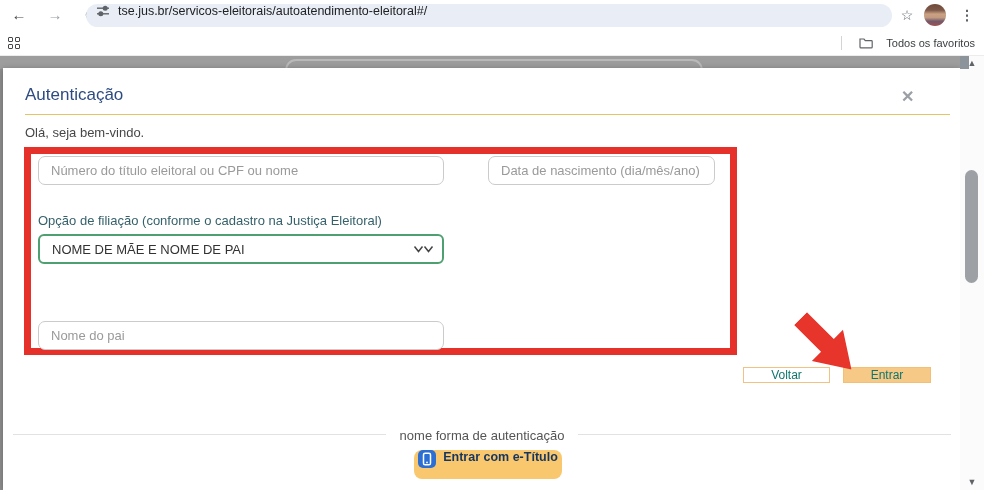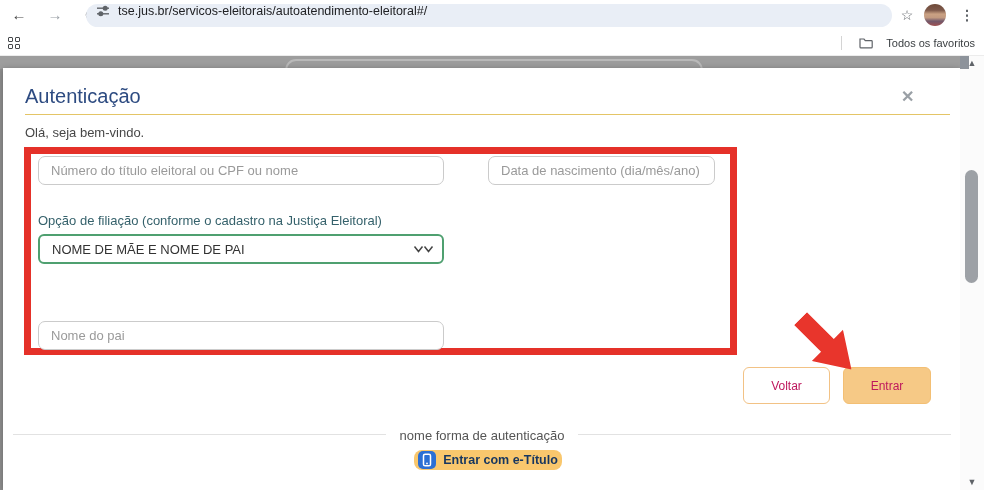"Autenticação" .modal-title { font-size: 20px -> 17px }
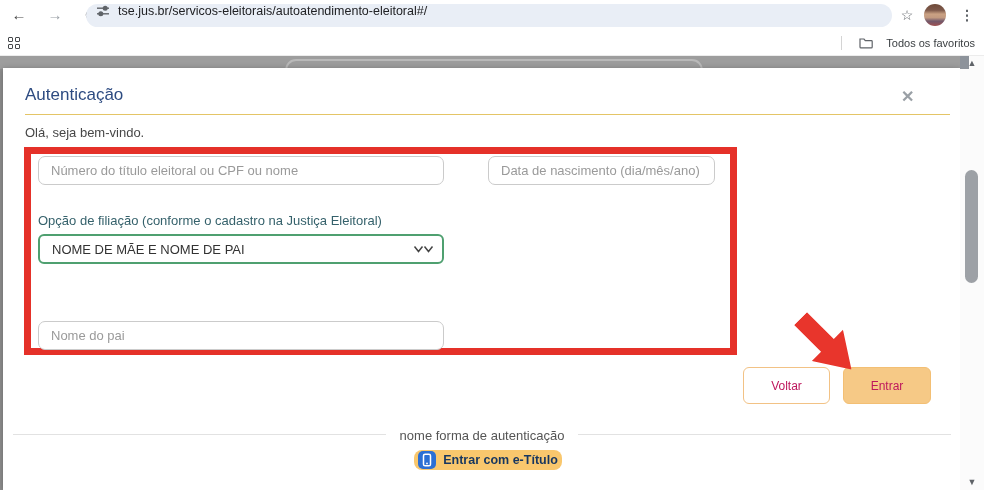"Voltar" .btn { border-radius: 6px -> 0; color: #be185d -> #0f766e; height: 37px -> 16px }
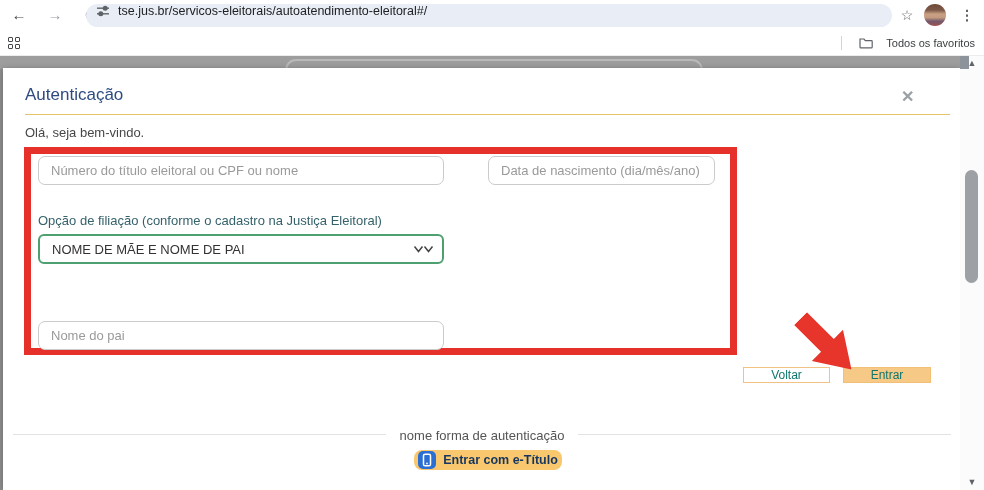"Entrar com e-Título" .btn-etitulo { align-items: center -> none; height: 20px -> 29px }
